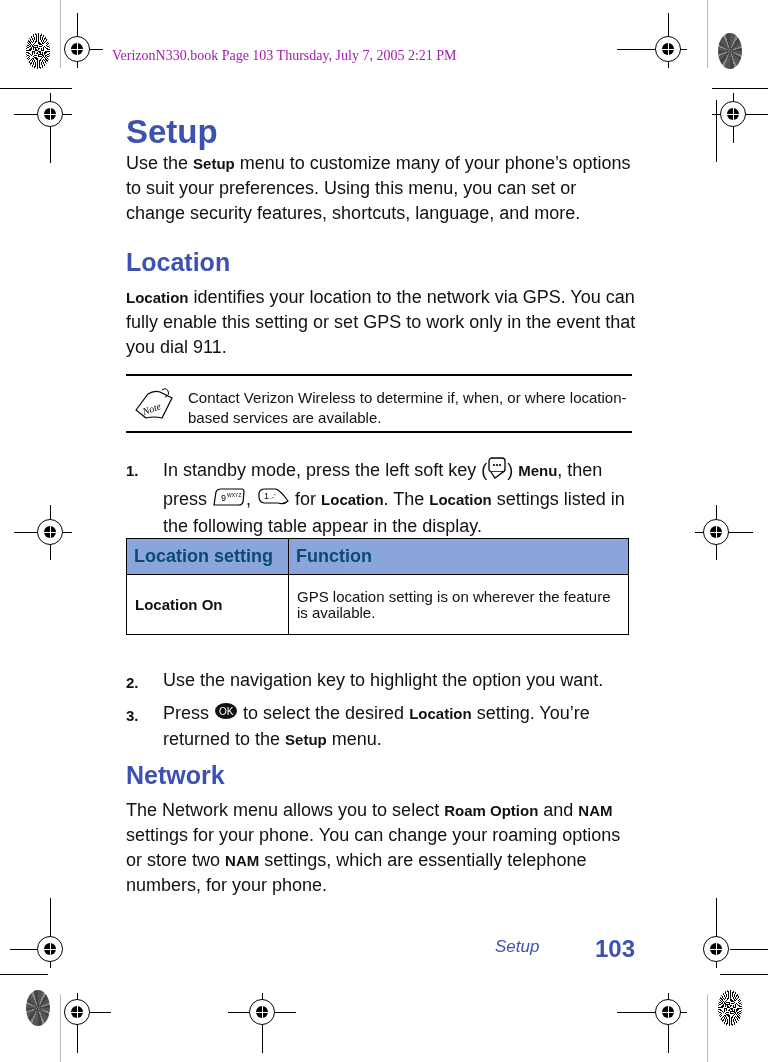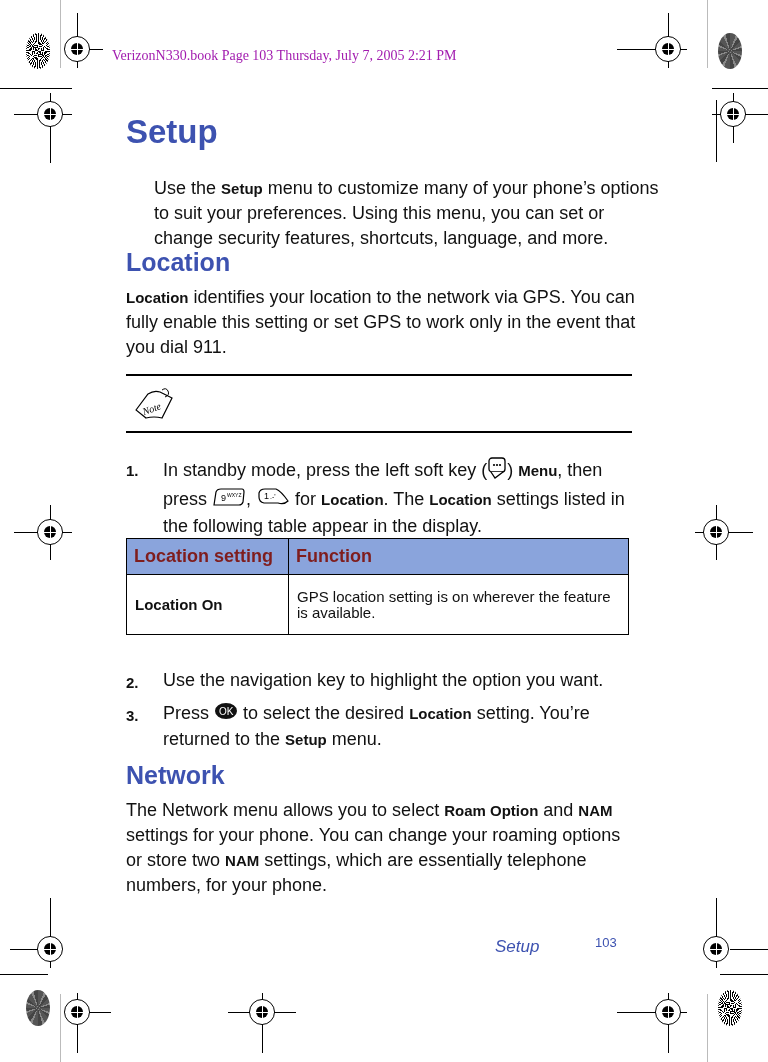"Use the Setup menu to" p.body { margin-left: 28px -> none; top: 176px -> 151px }
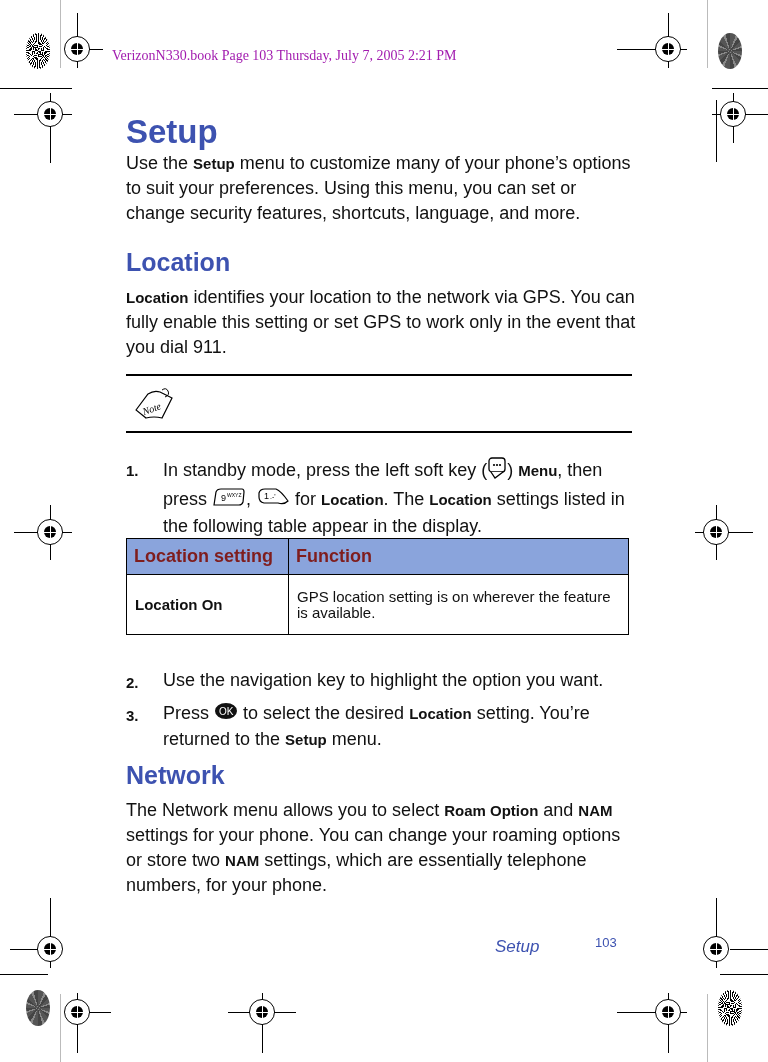"Contact Verizon Wireless to determine" div.note-text { html: none -> <div>Contact Verizon Wireless to determine if, when, or where location-based services are available.</div> }
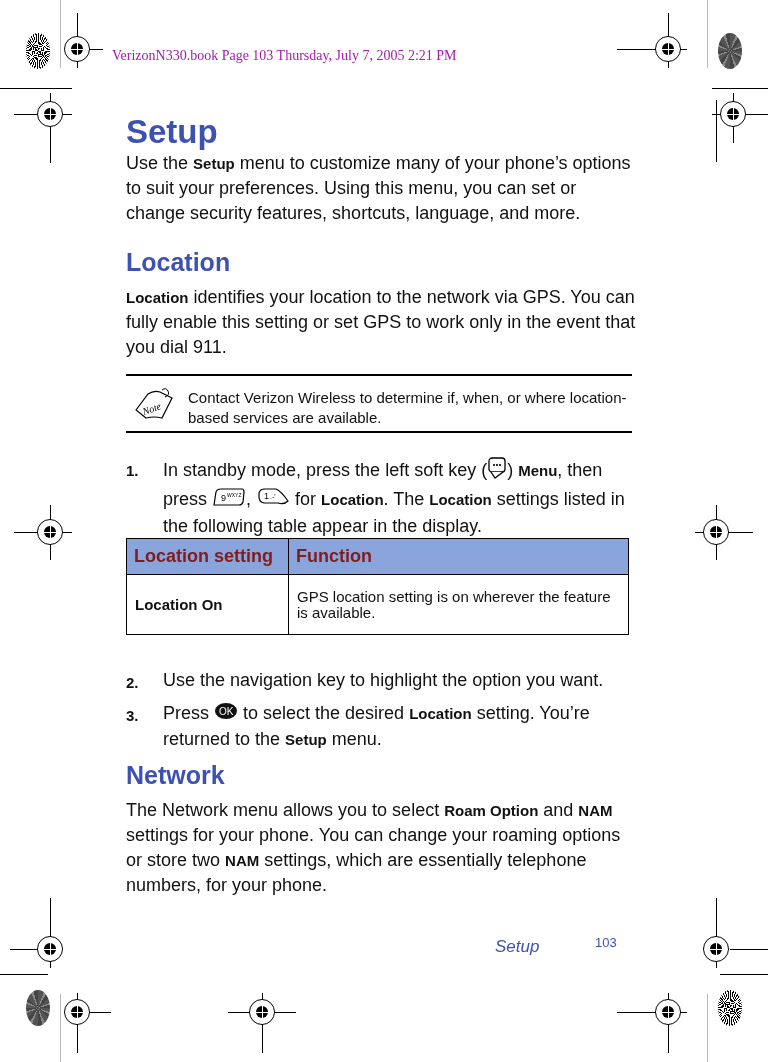"Location setting" table.loc th { color: #7f1d1d -> #0c4a6e }
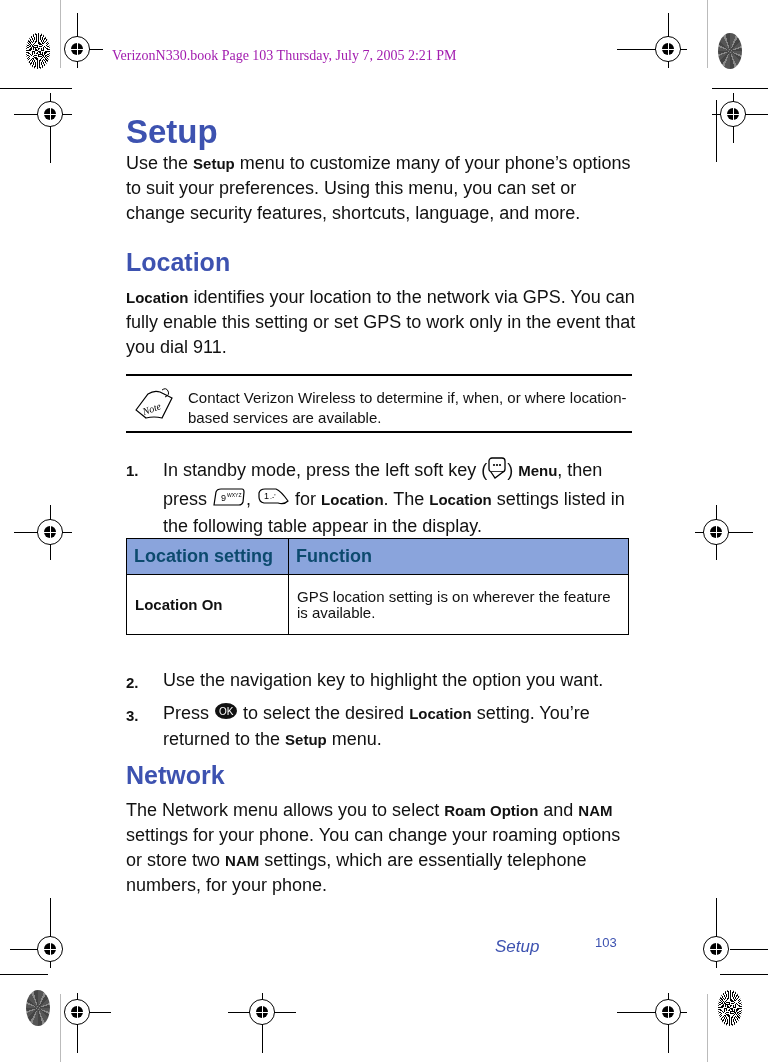"103" .footer-page { font-size: 13px -> 24px; font-weight: normal -> bold }
